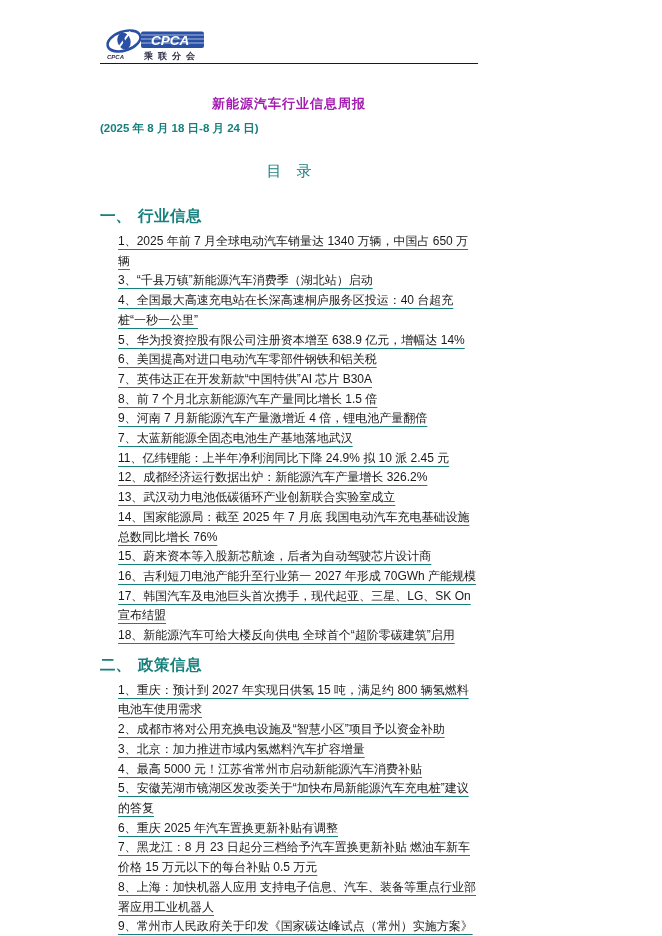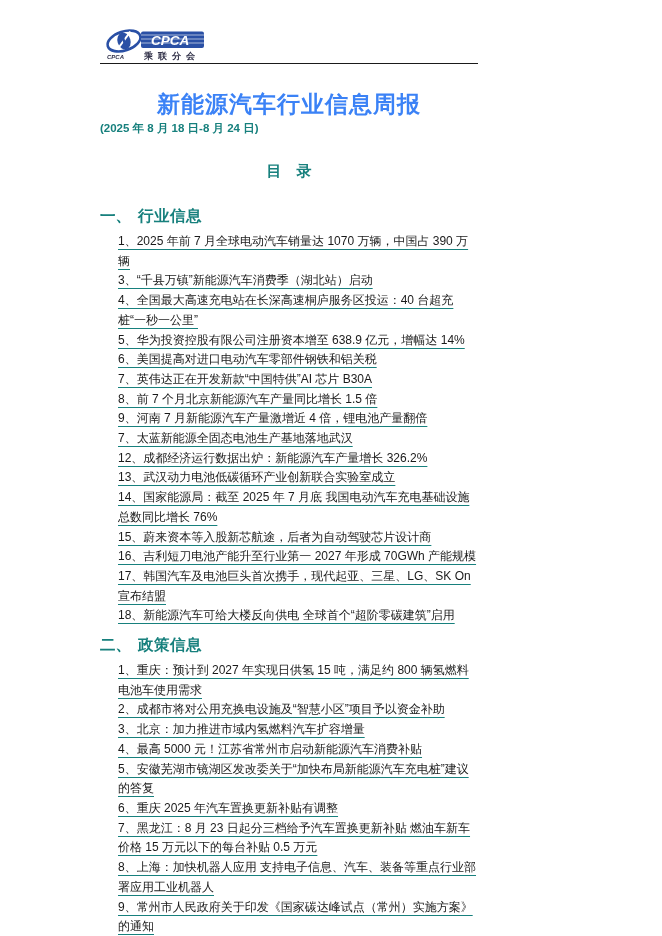"新能源汽车行业信息周报" .doc-title { color: #3b82f6 -> #a21caf; font-size: 23px -> 13px }
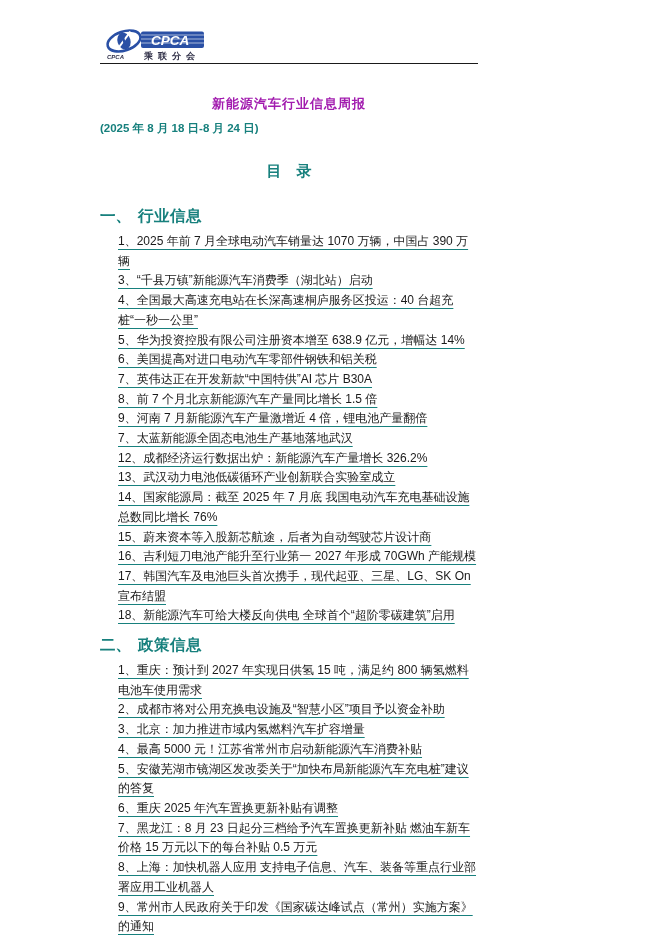"目 录" .toc-heading { font-weight: 700 -> 400 }
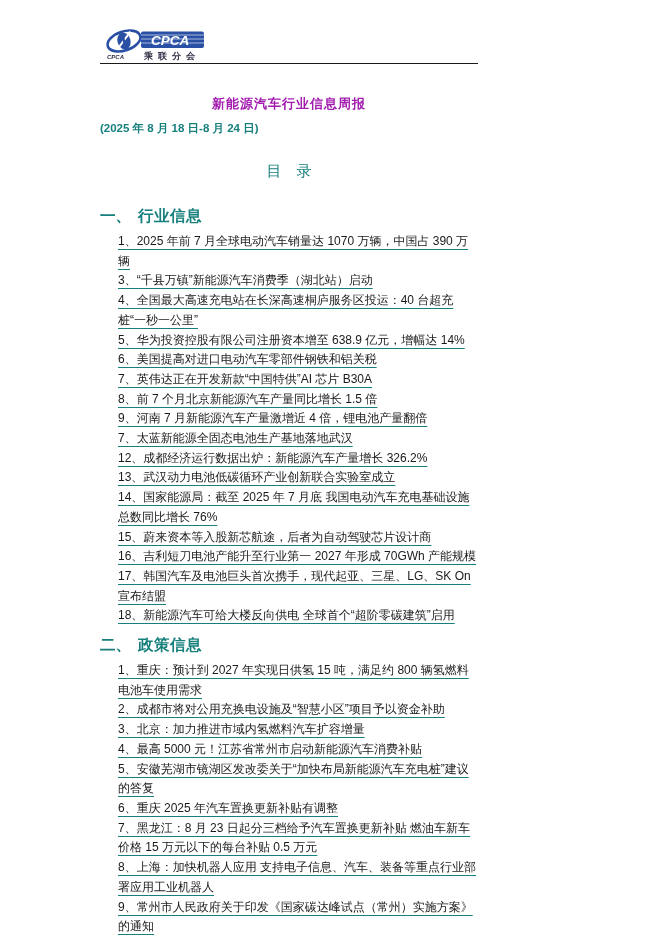"1、2025 年前 7 月全球电动汽车销量达 1070" a.toc-item { text: 1070 万辆，中国占 390 -> 1340 万辆，中国占 650 }
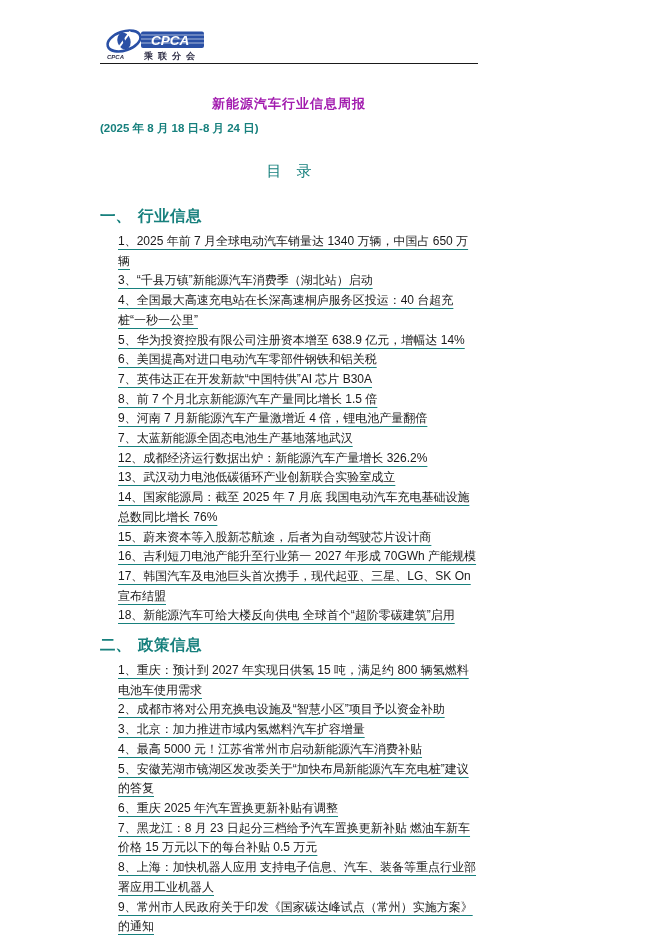"11、亿纬锂能：上半年净利润同比下降 24.9% 拟 10 派" a.toc-item { html: none -> <a>11、亿纬锂能：上半年净利润同比下降 24.9% 拟 10 派 2.45 元</a> }
